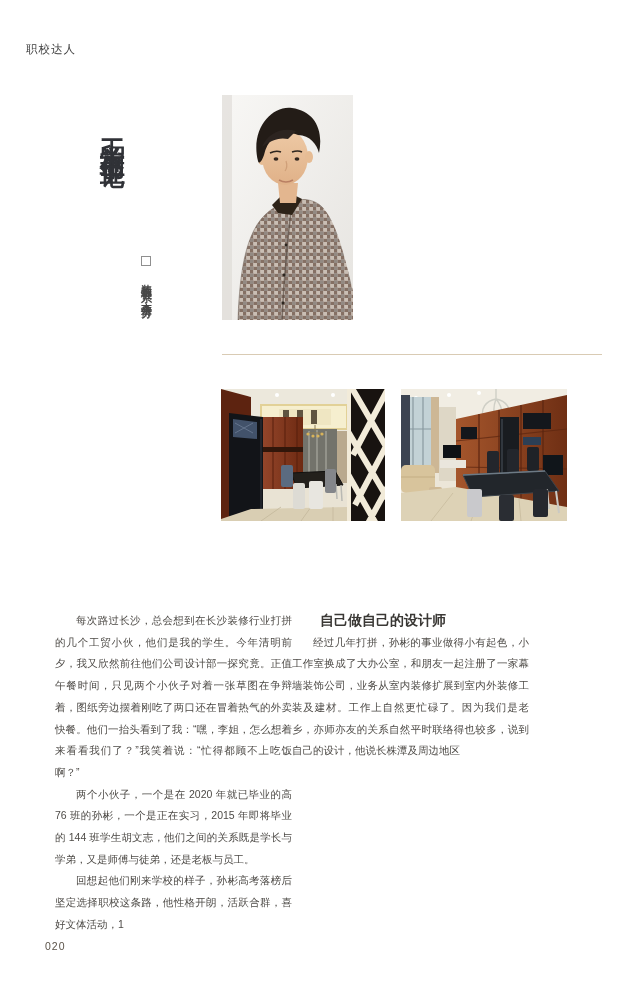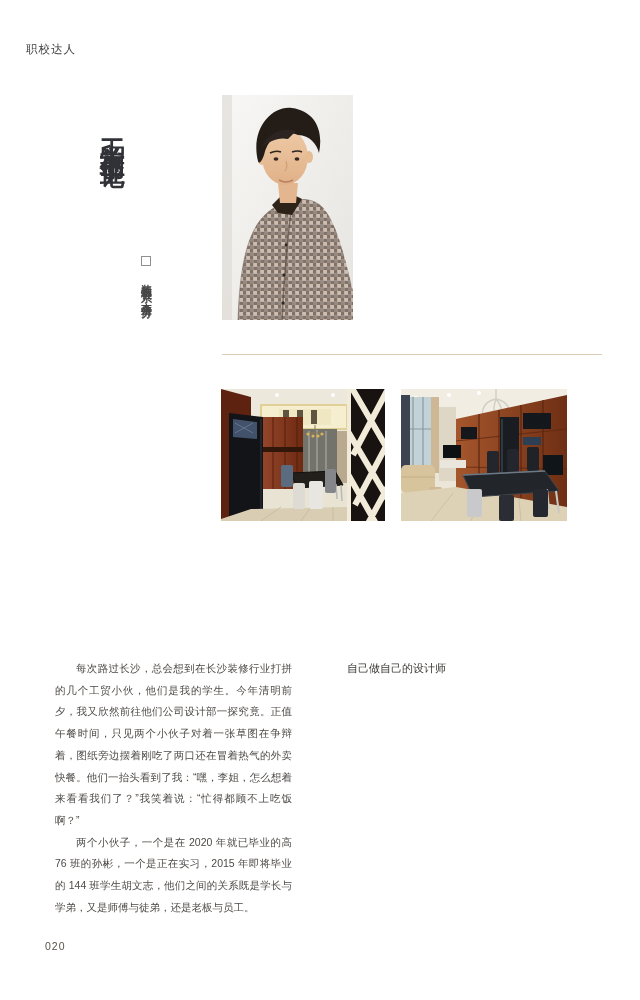"每次路过长沙，总会想到在长沙装修行业打拼的几个工贸小伙，他们是我的学生。今年清明" .columns { gap: 33px -> none; margin-top: 48px -> none }
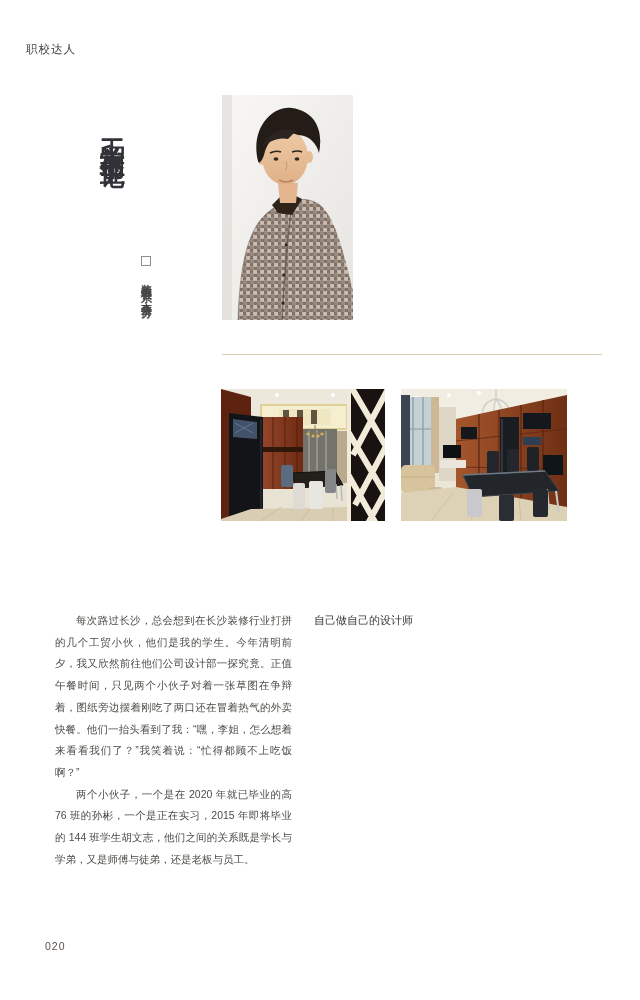"自己做自己的设计师" .col-heading { font-size: 11px -> 14px; font-weight: normal -> bold }
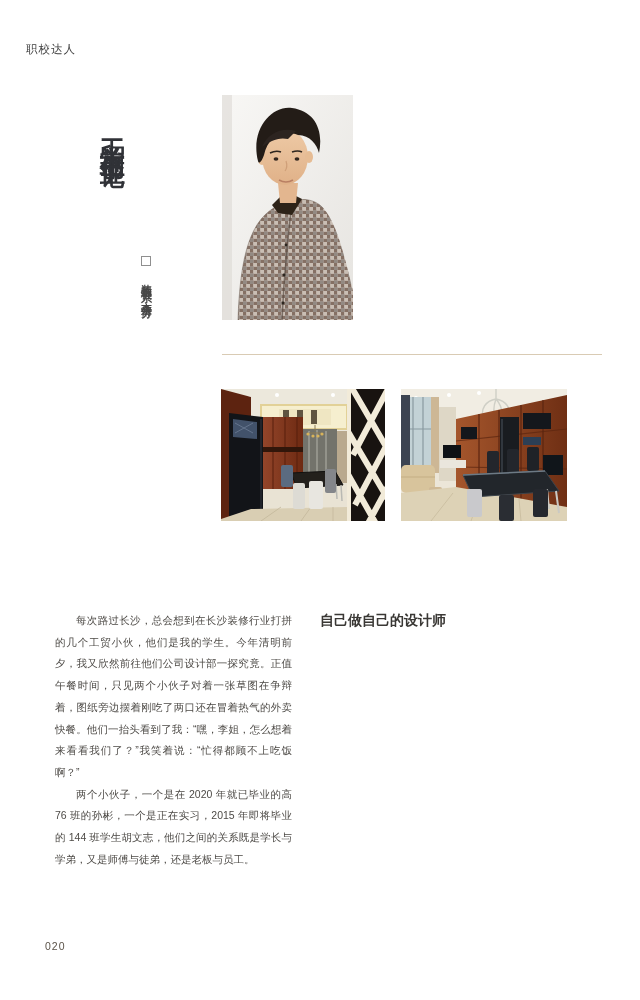"经过几年打拼，孙彬的事业做得小有起色，小工作室换成了大办公室，和朋友一起注册了一" div.col-para { html: none -> <div>经过几年打拼，孙彬的事业做得小有起色，小工作室换成了大办公室，和朋友一起注册了一家幕墙装饰公司，业务从室内装修扩展到室内外装修工装及建材。工作上自然更忙碌了。因为我们是老乡，亦师亦友的关系自然平时联络得也较多，说到自己的设计，他说长株潭及周边地区</div> }
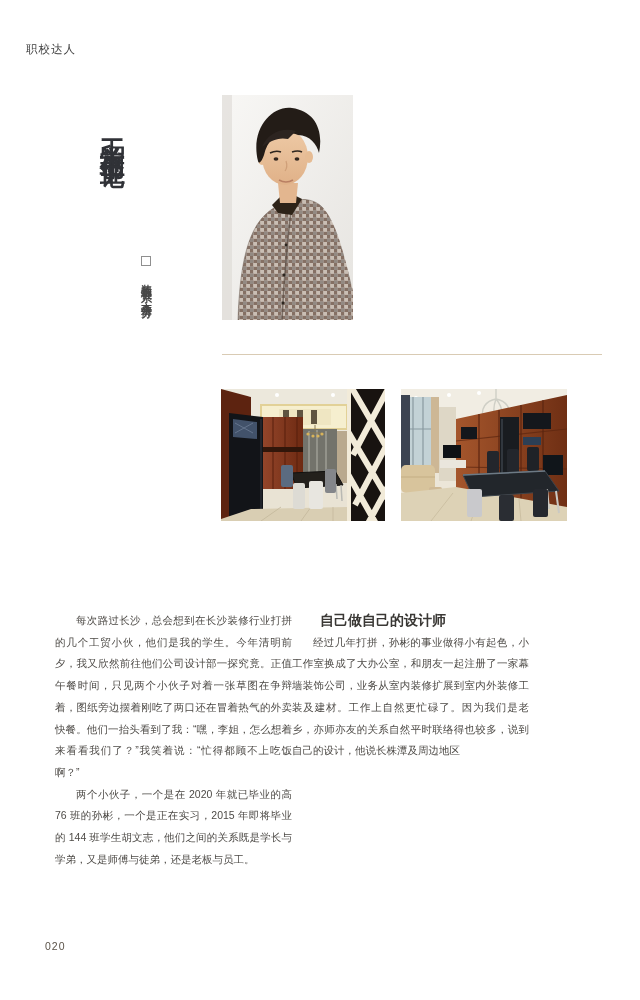"回想起他们刚来学校的样子，孙彬高考落榜后坚定选择职校这条路，他性格开朗，活跃合群" div.col-para { html: none -> <div>回想起他们刚来学校的样子，孙彬高考落榜后坚定选择职校这条路，他性格开朗，活跃合群，喜好文体活动，1</div> }
